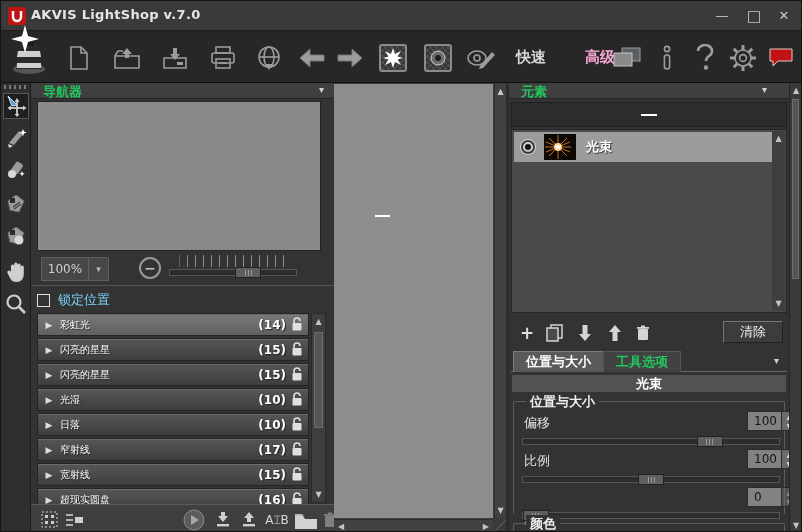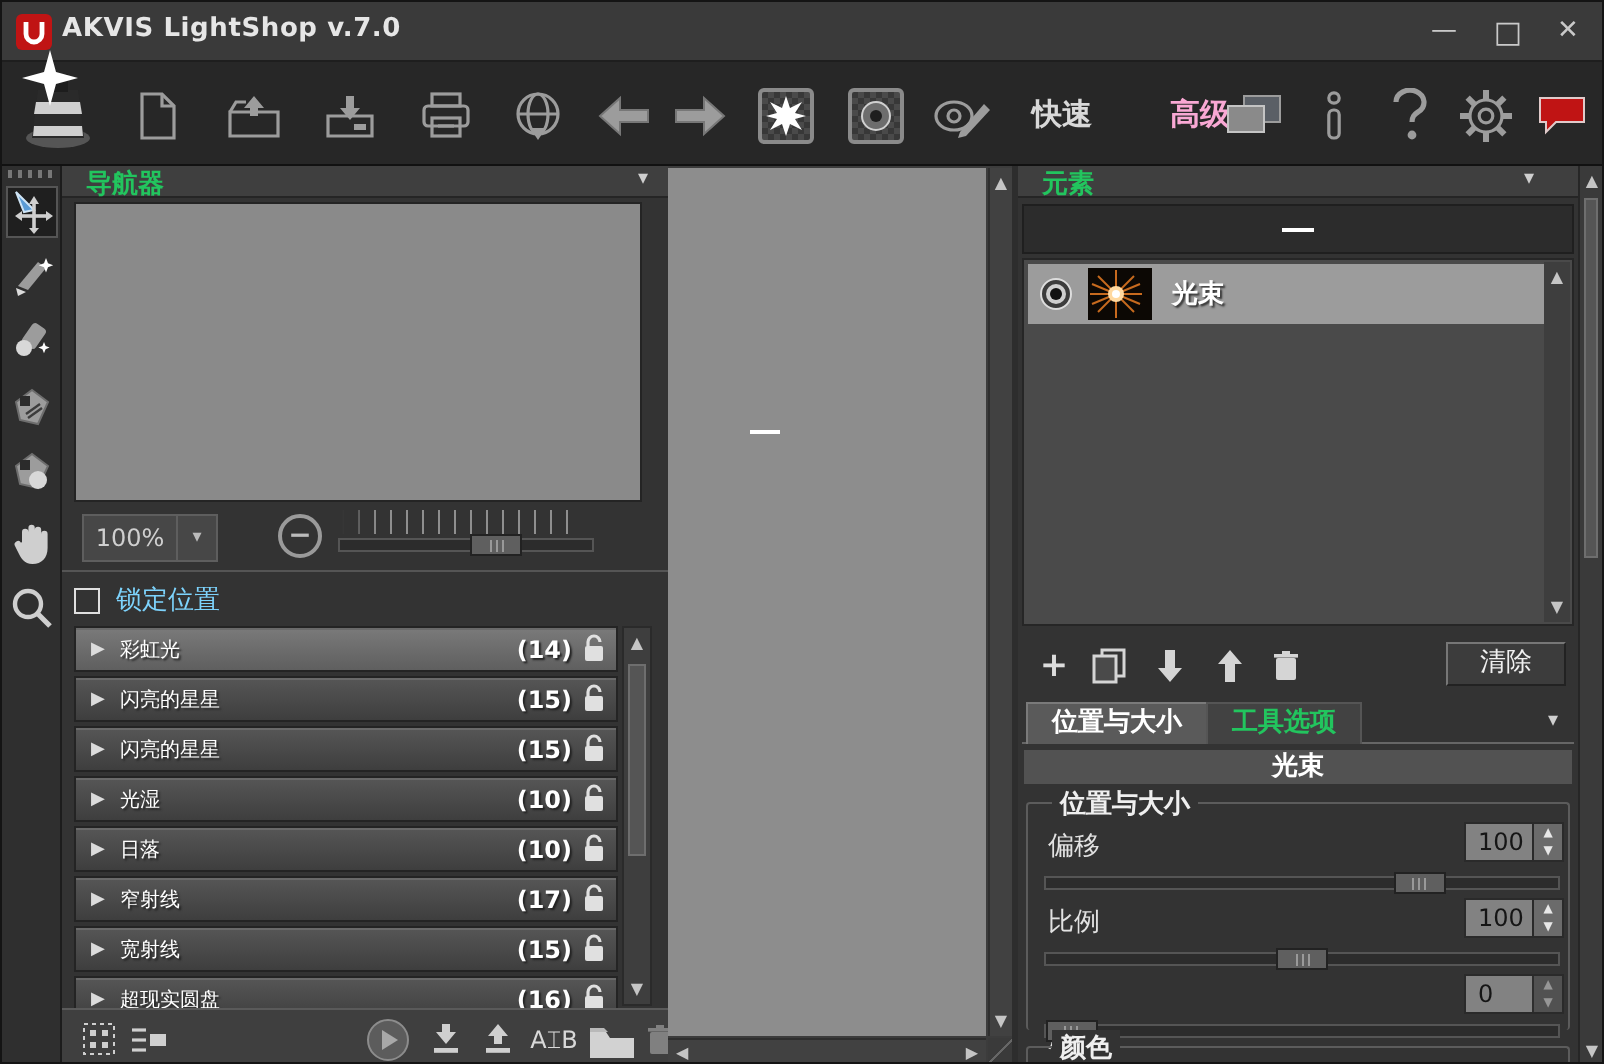"100" .spin { left: 218px -> 233px }
